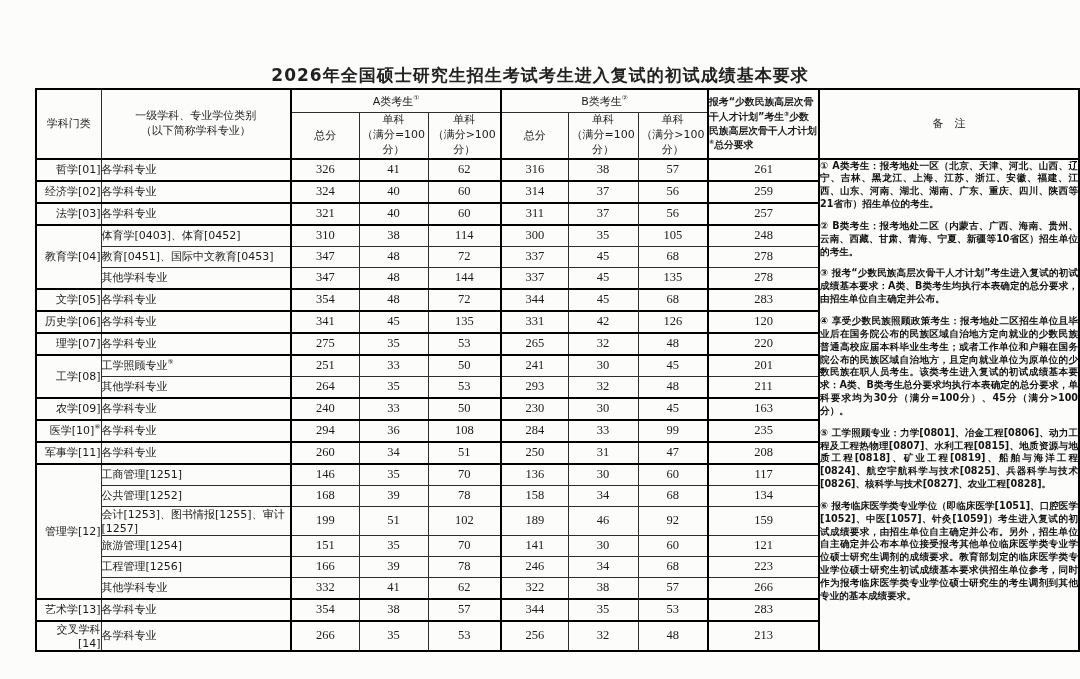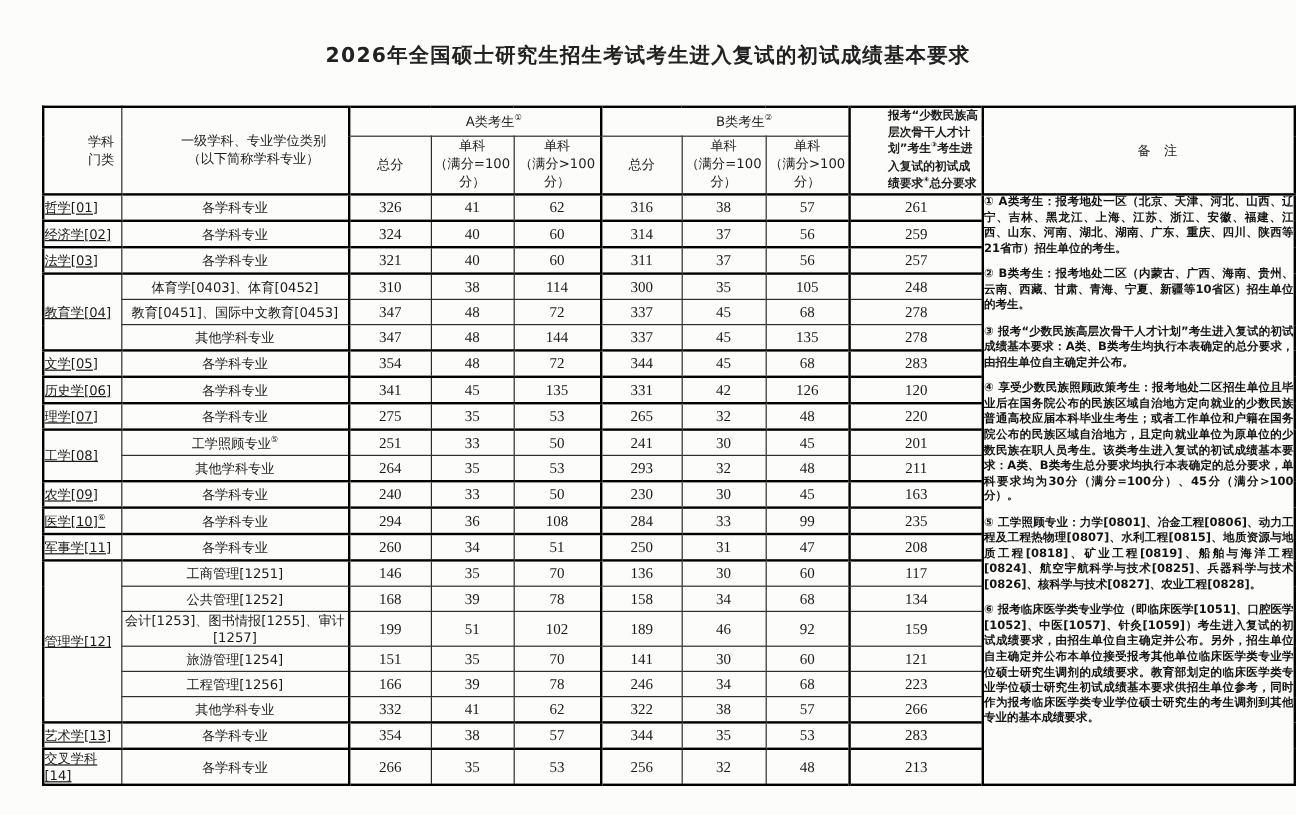"2026年全国硕士研究生招生考试考生进入复试的初试成绩基本要求" .title { top: 35px -> 64px }
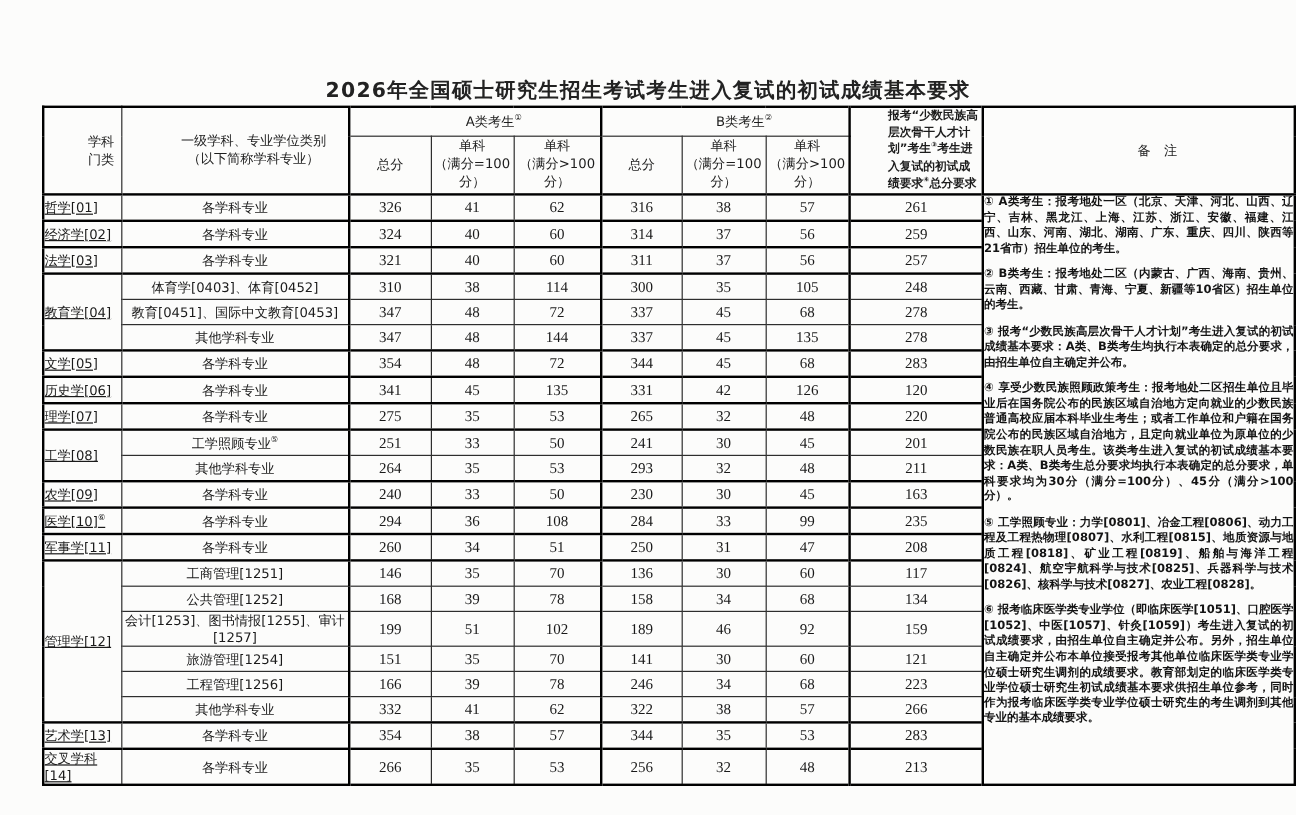"A类考生①" thead tr.h1 td { padding-left: 31px -> none }
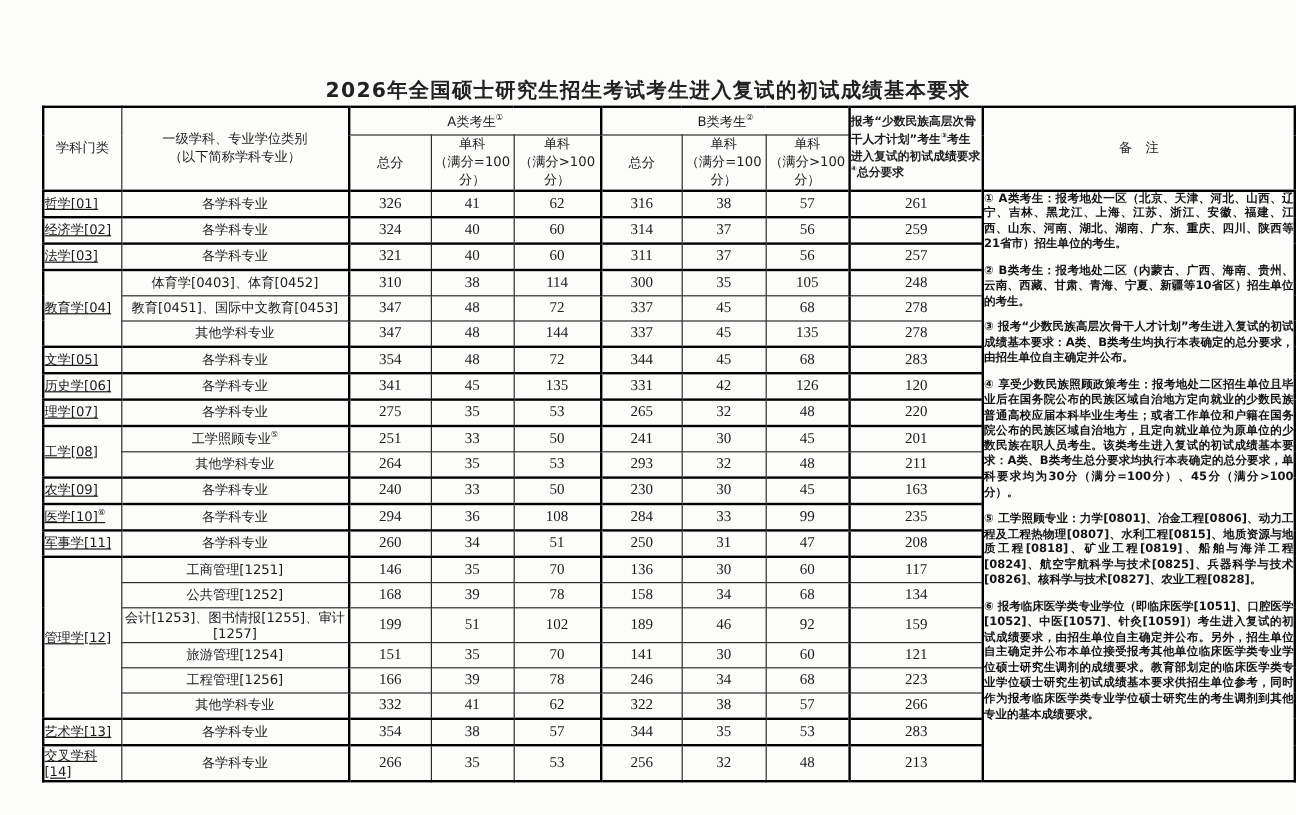"考生进入复试的初试成绩要求" span { text: 考生进入复试的初试成绩要求 -> 少数民族高层次骨干人才计划 }
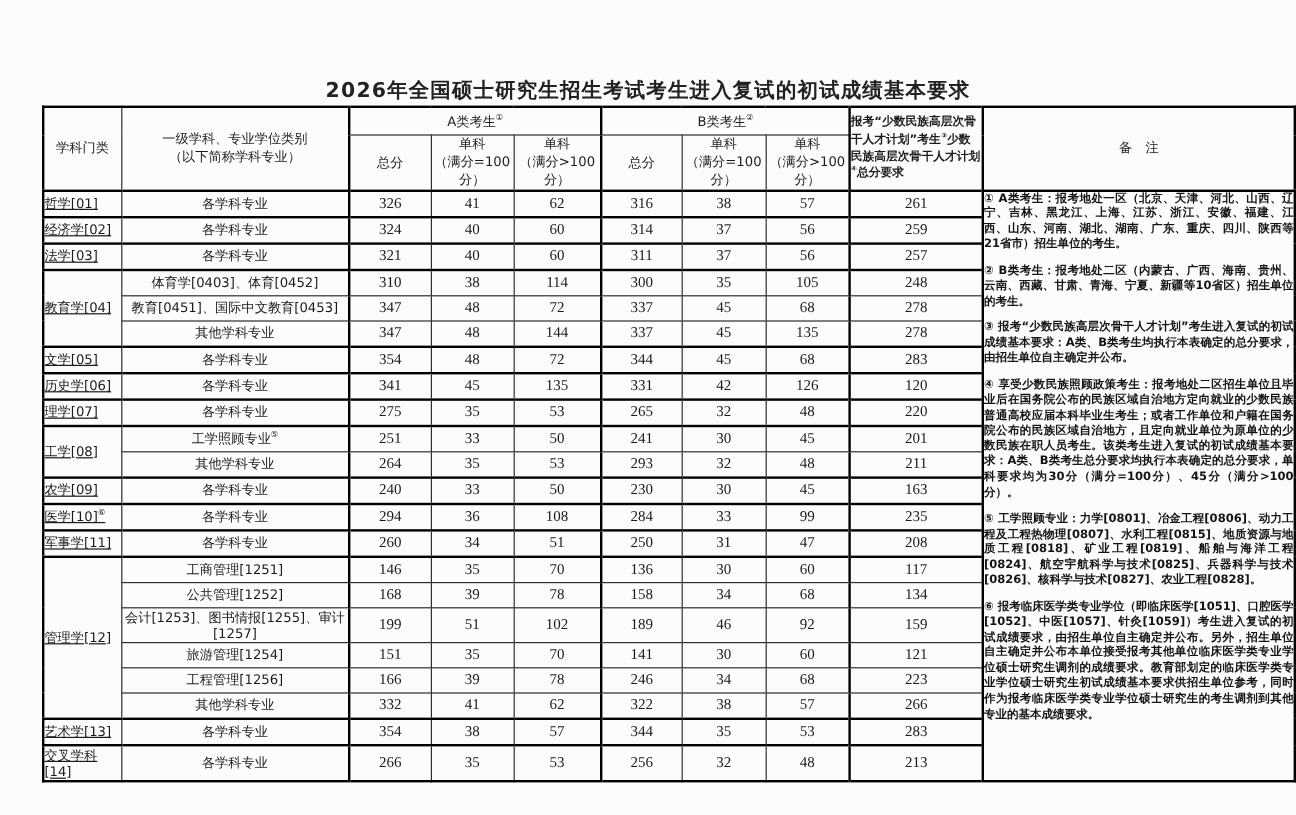"哲学[01]" td.cat { text-align: left -> right; text-decoration: underline -> none }
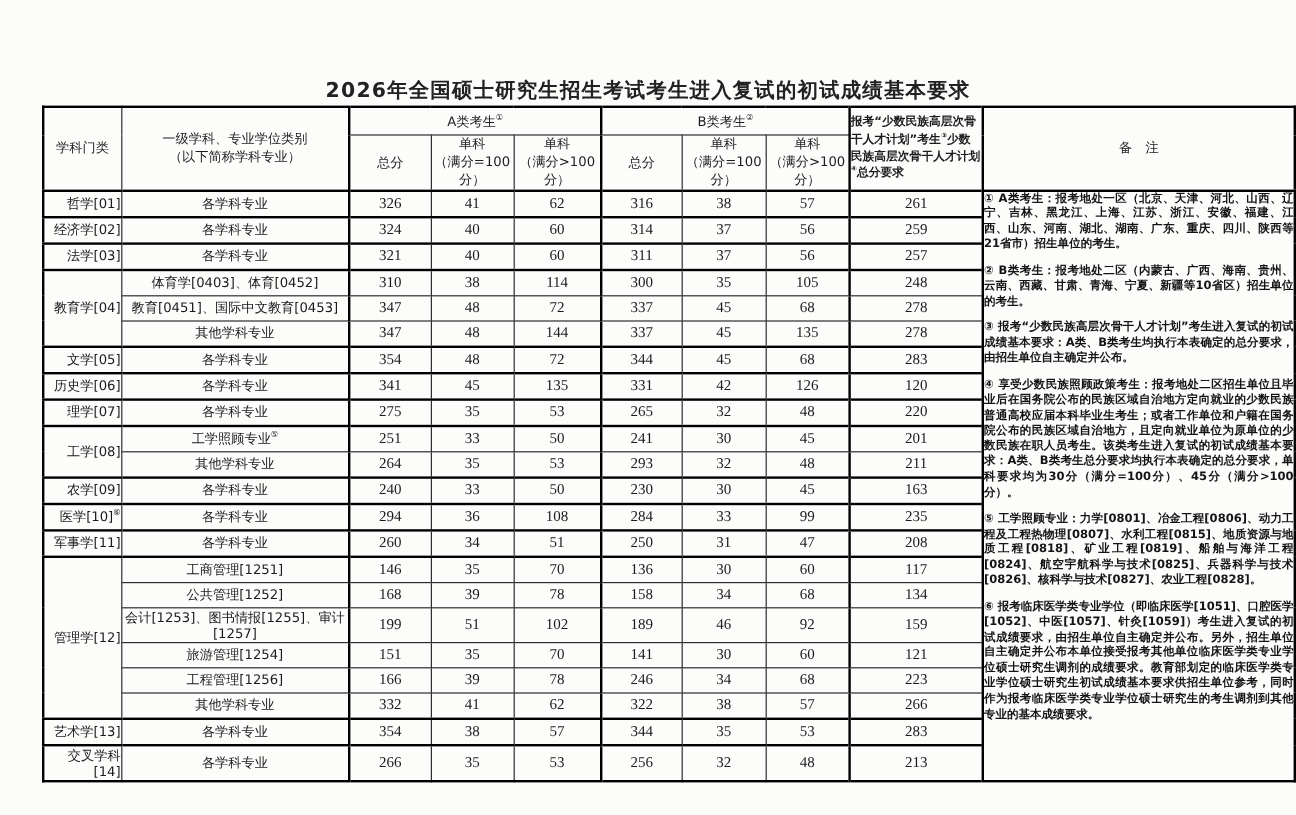"各学科专业" td.disc { text-align: center -> left }
